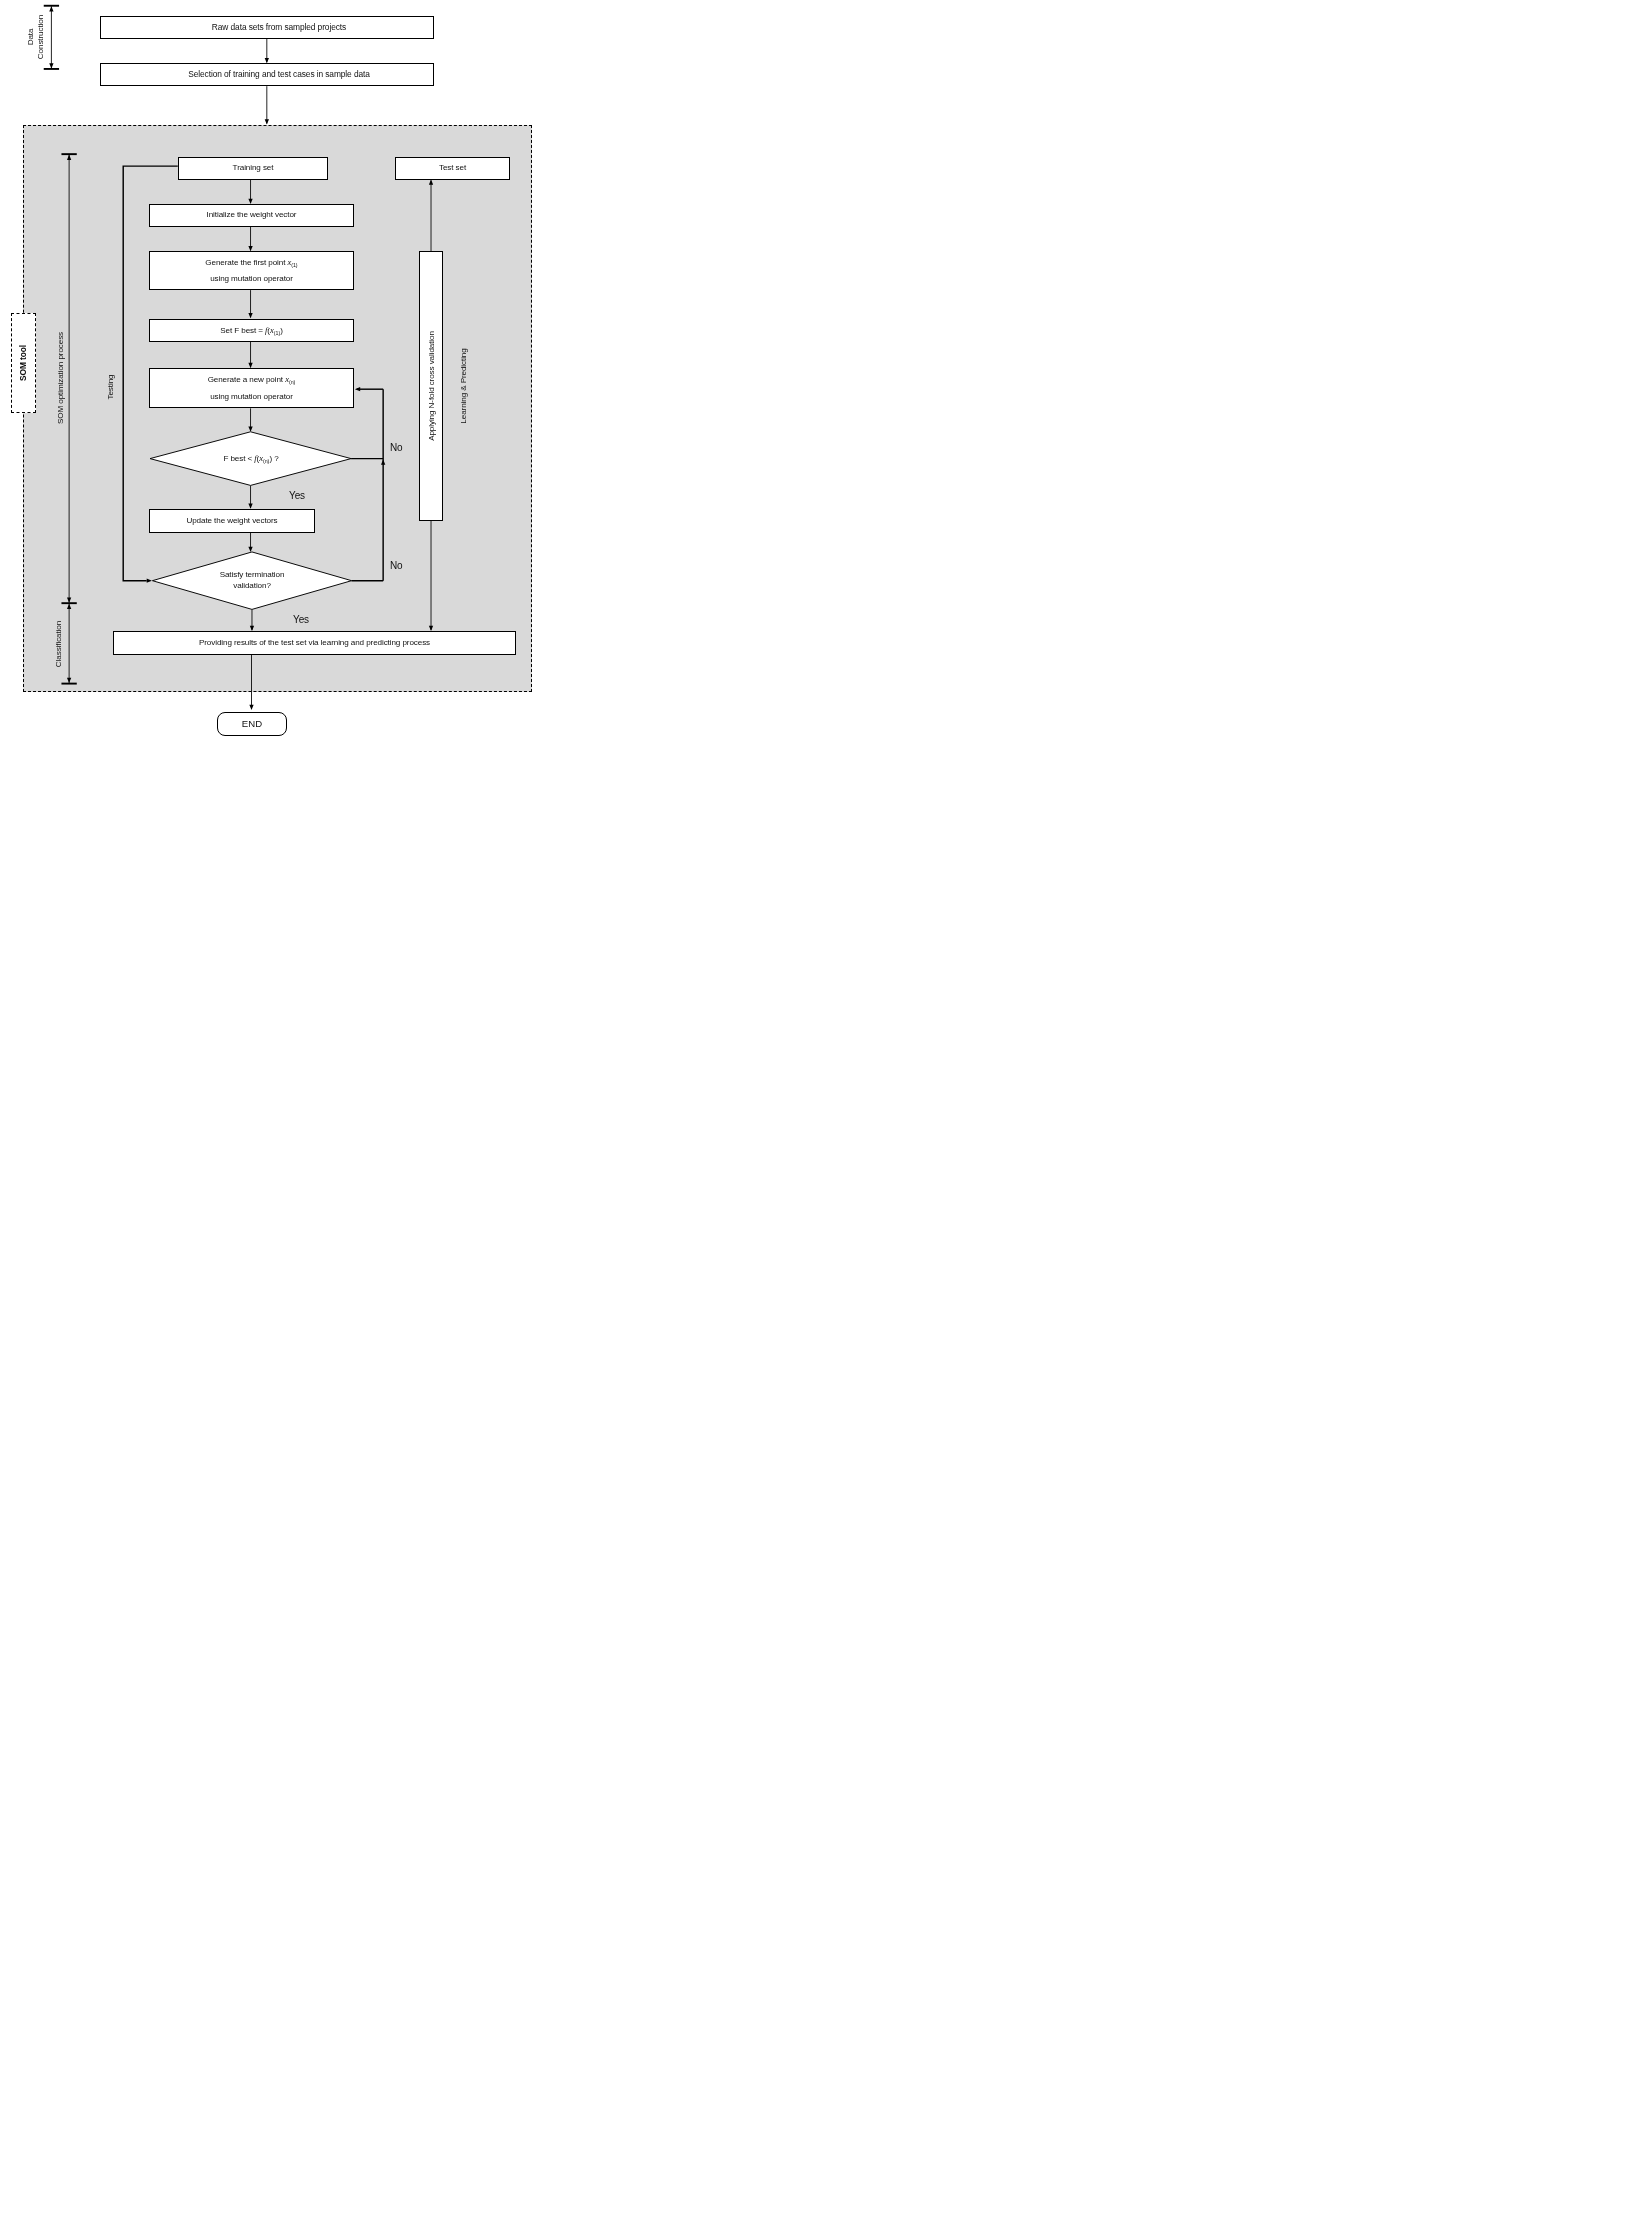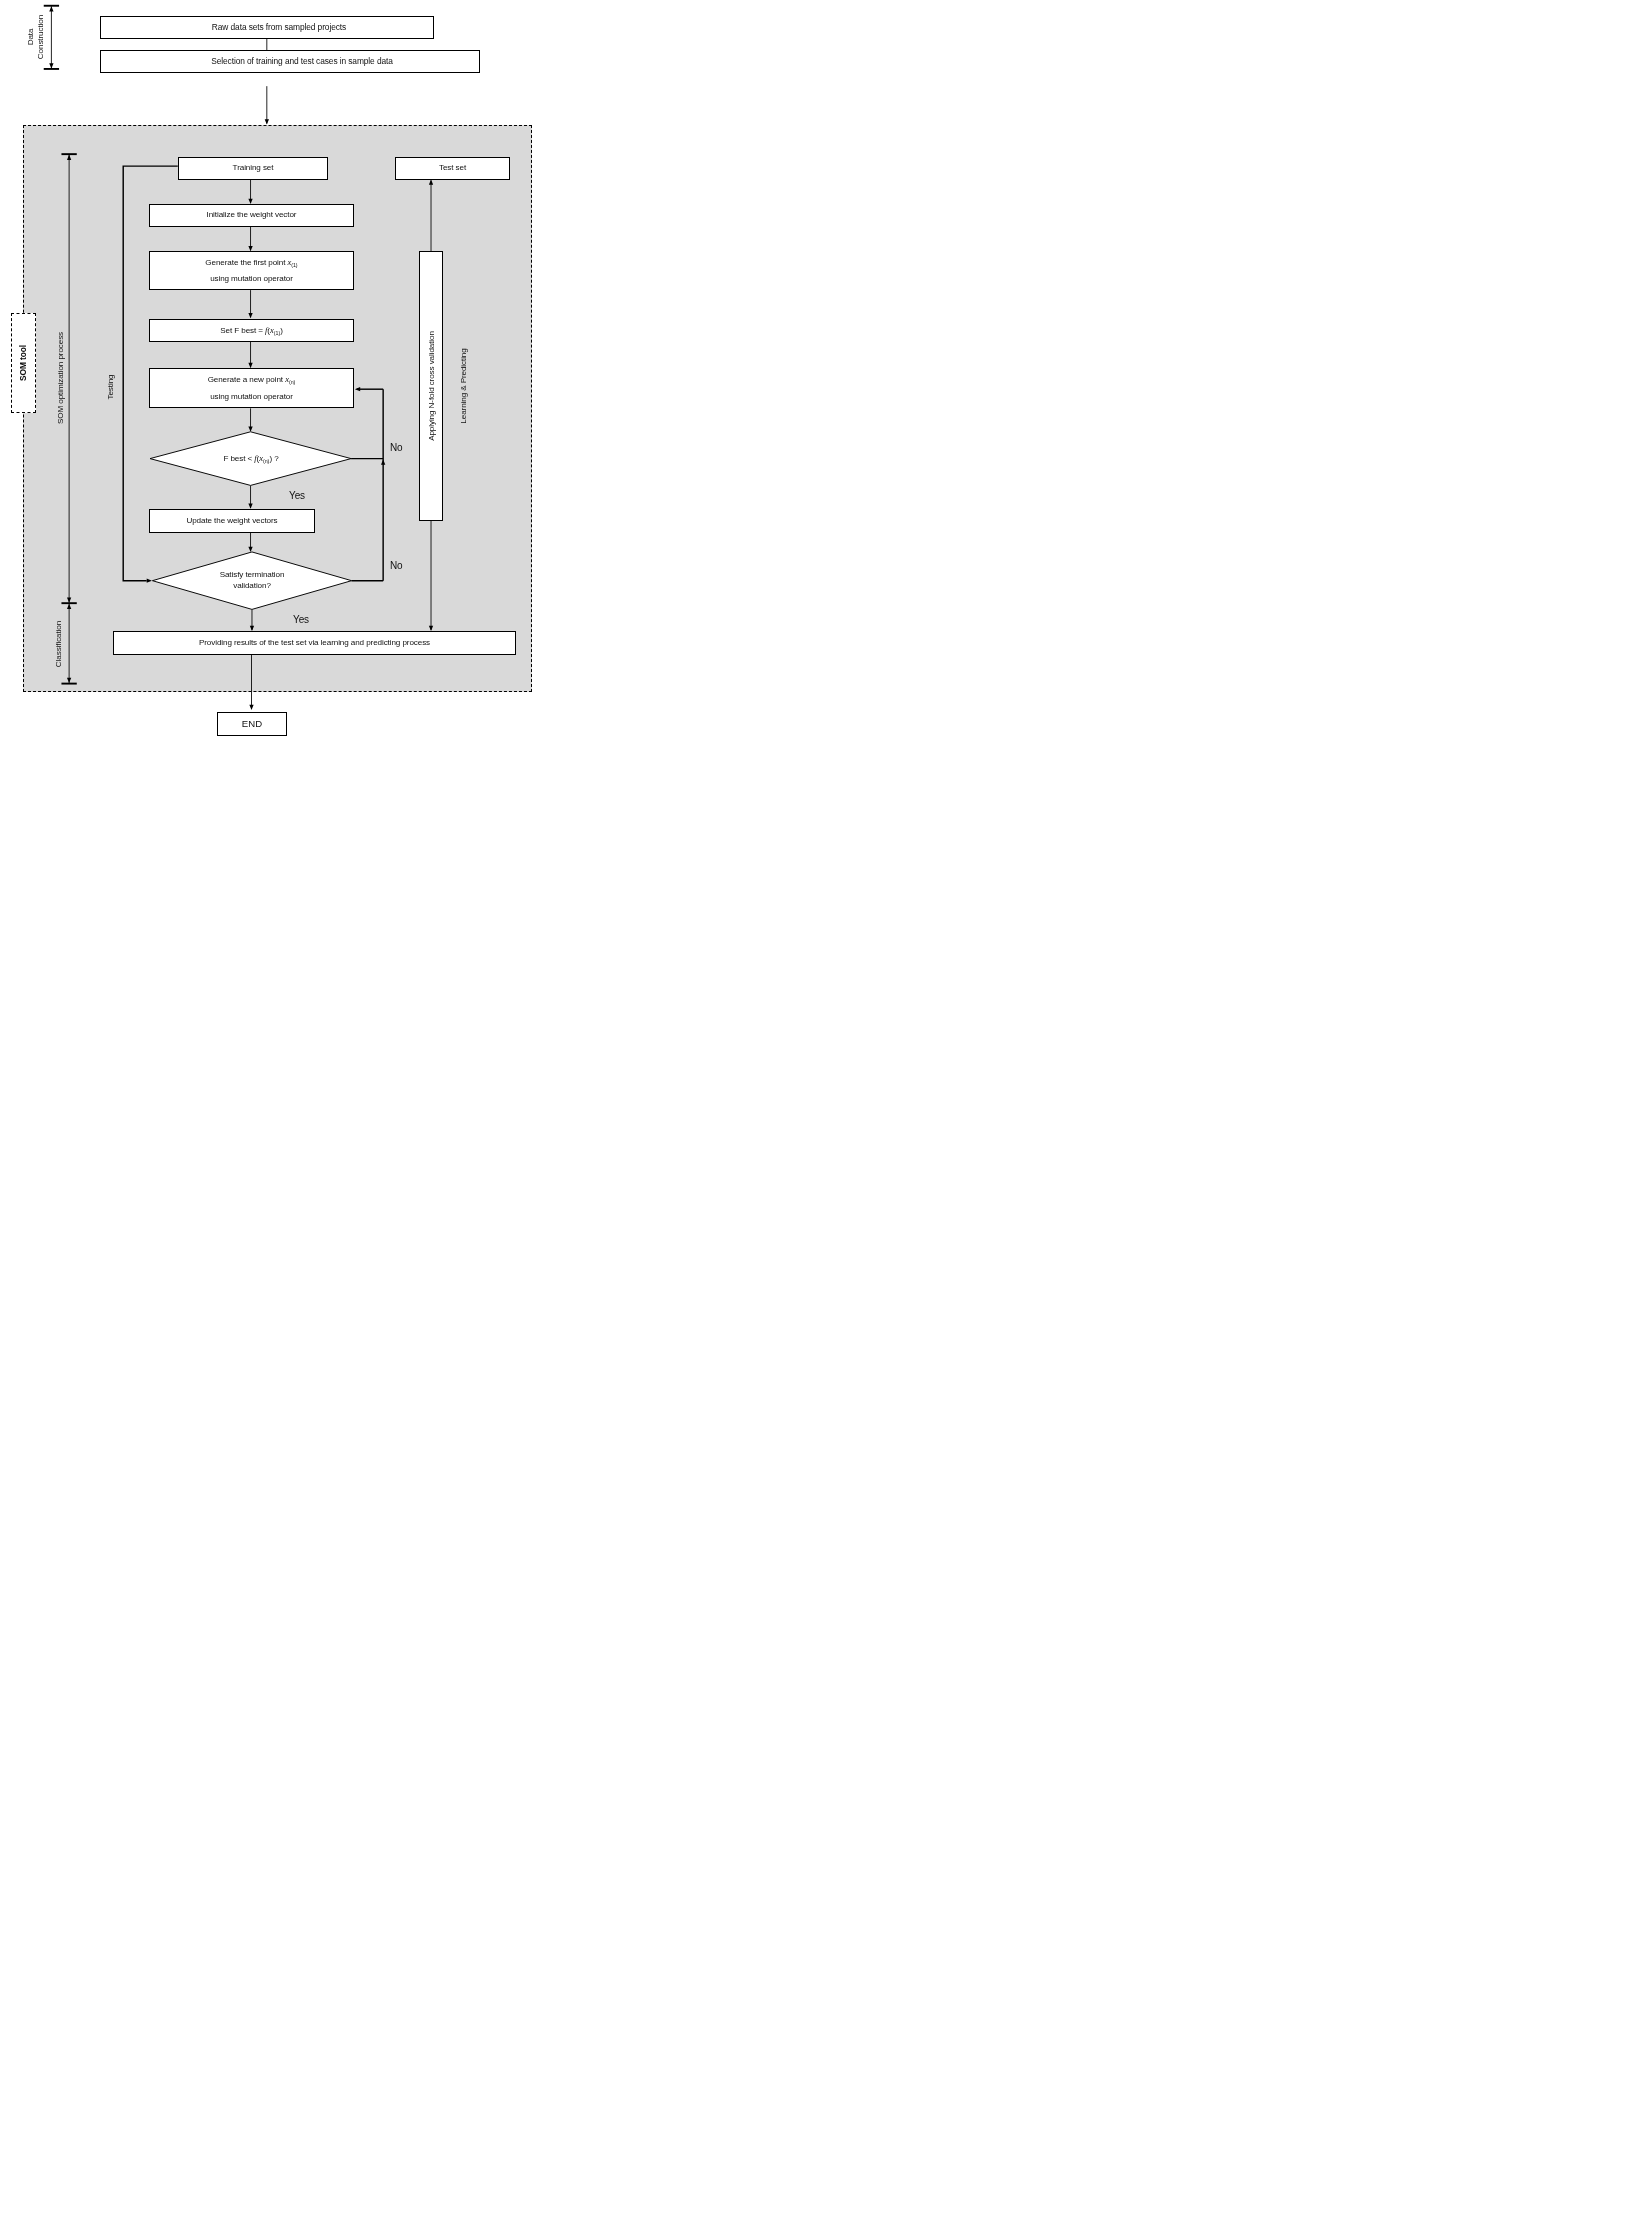"Selection of training and test" div.box { top: 50px -> 63px; width: 380px -> 334px }
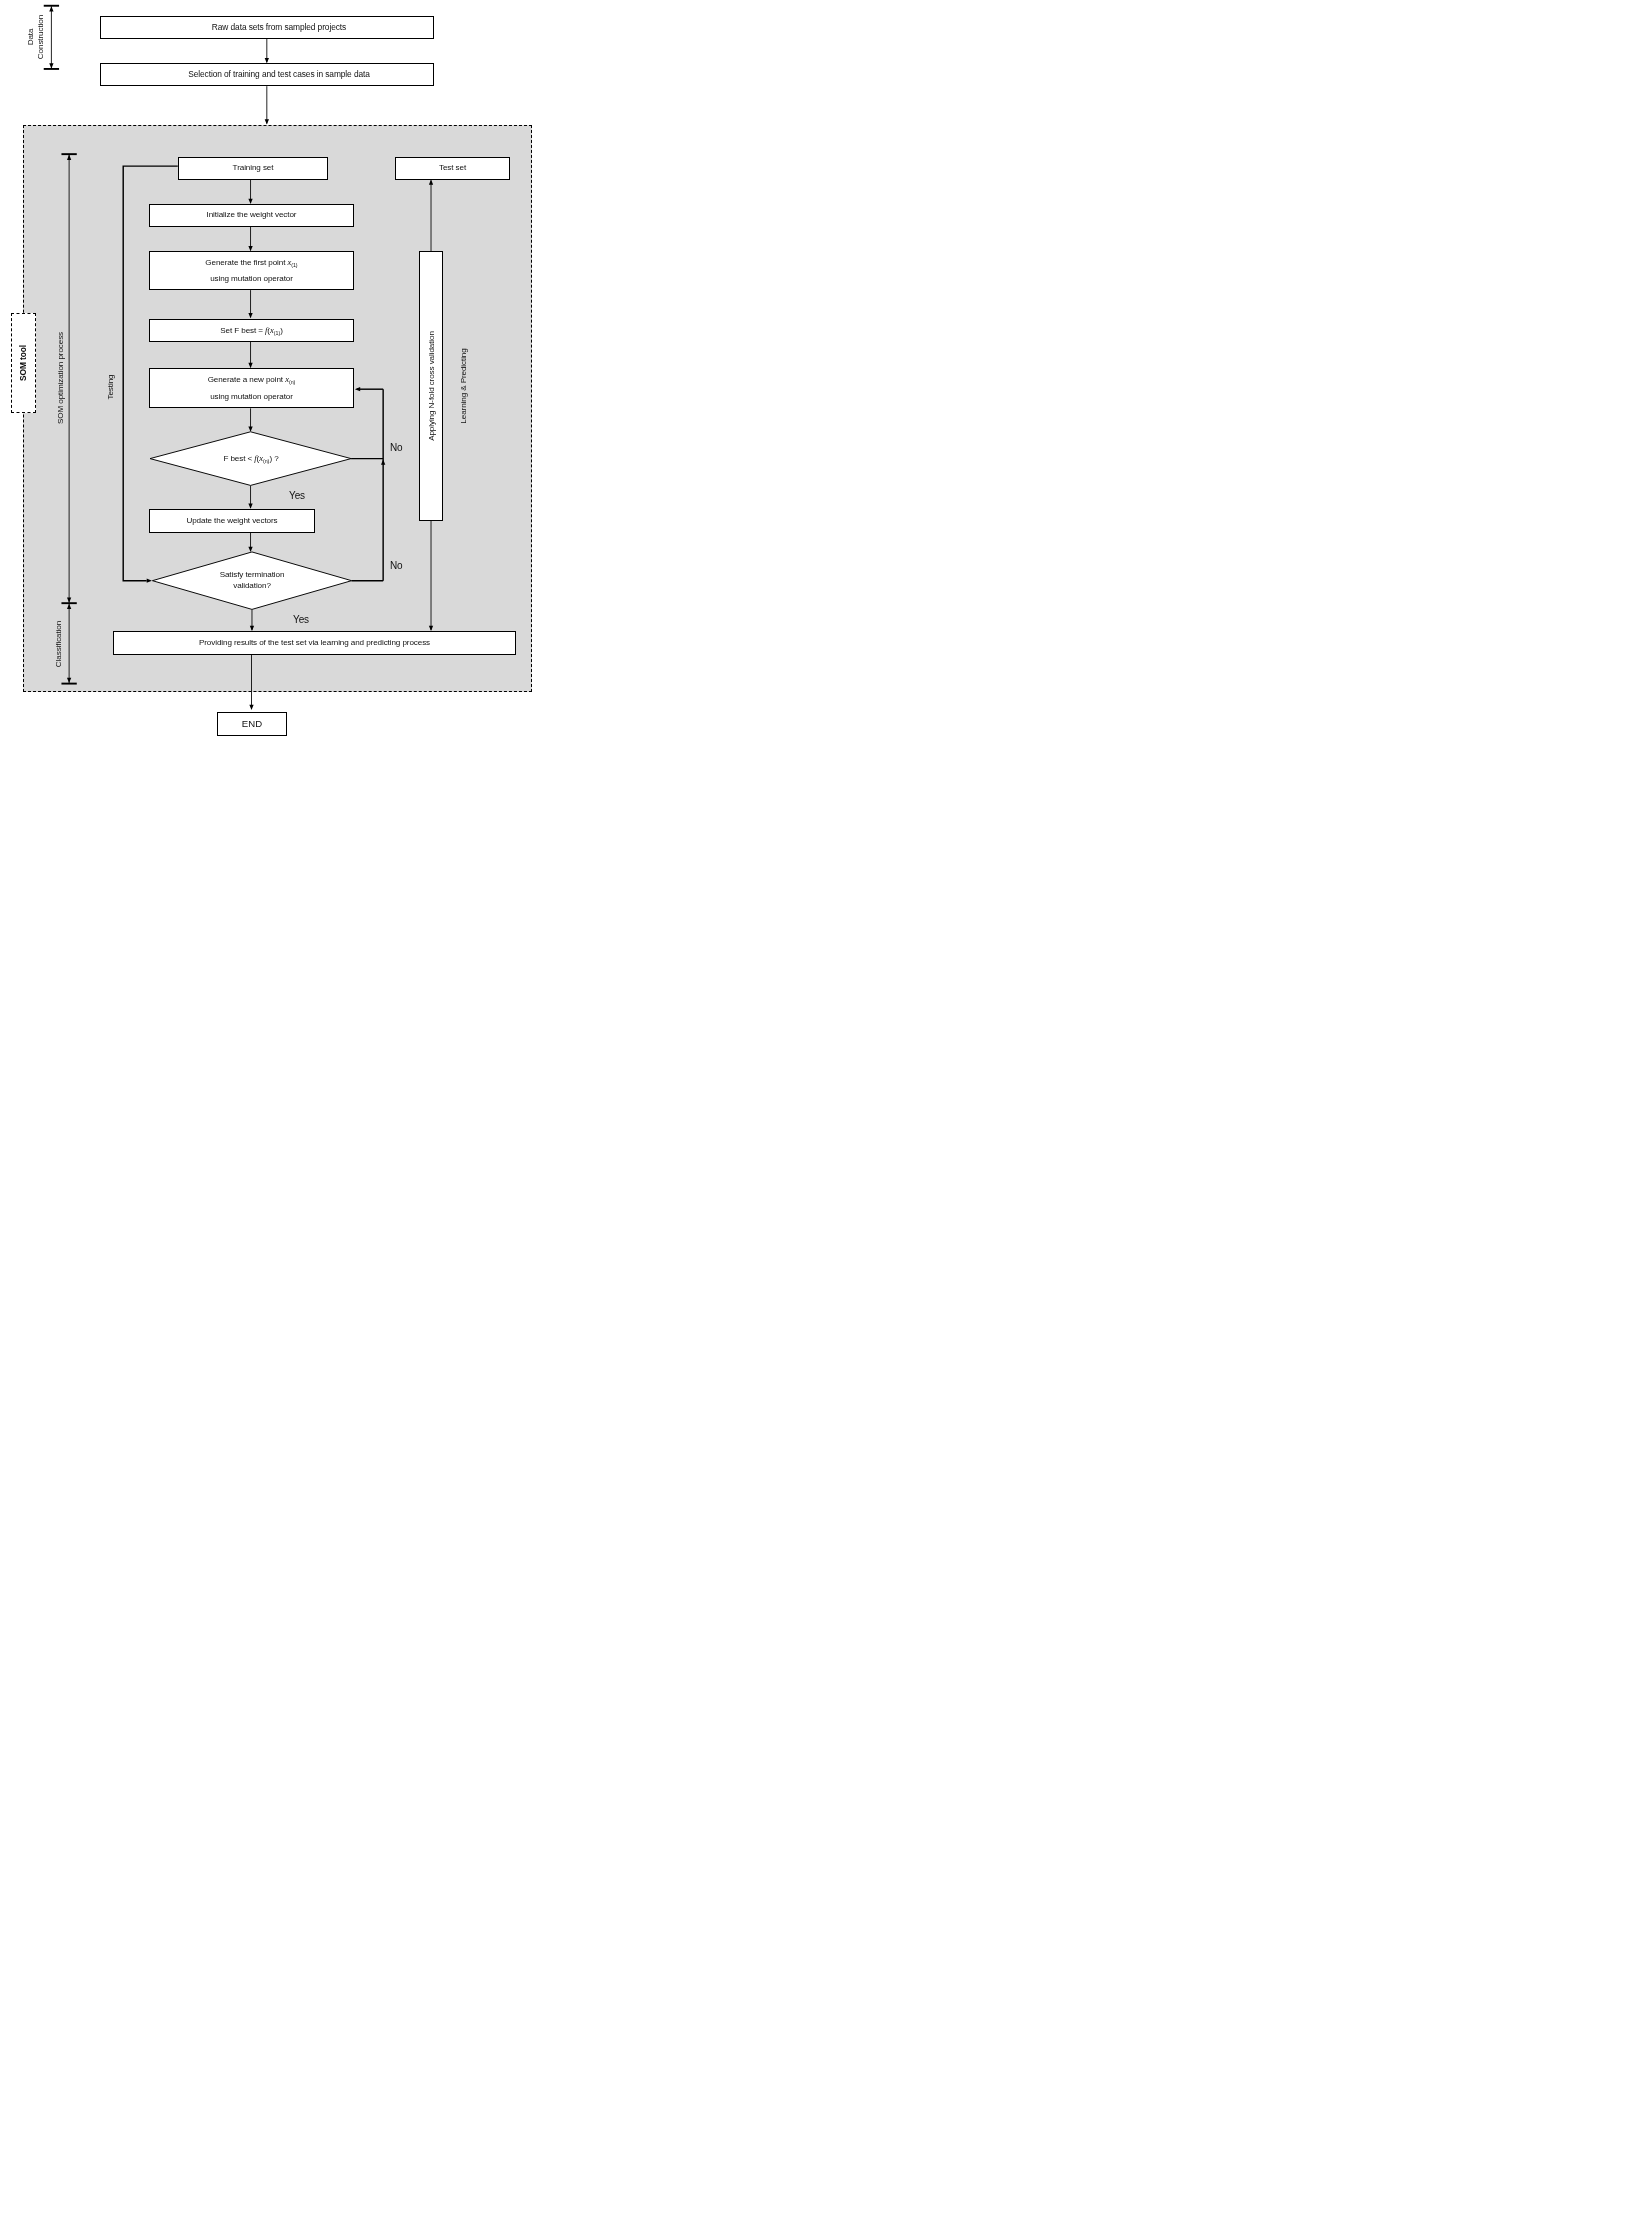"END" .endbox { border-radius: none -> 8px }
